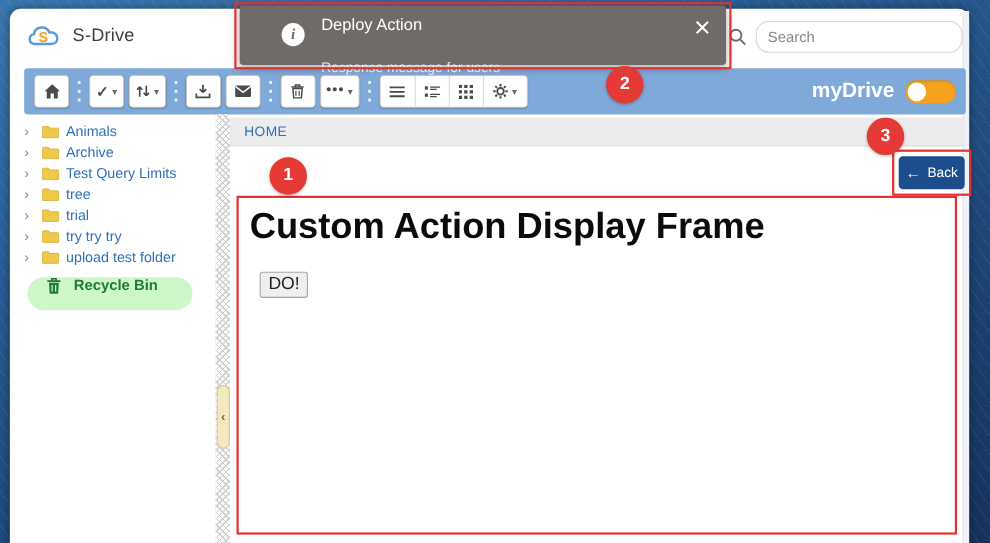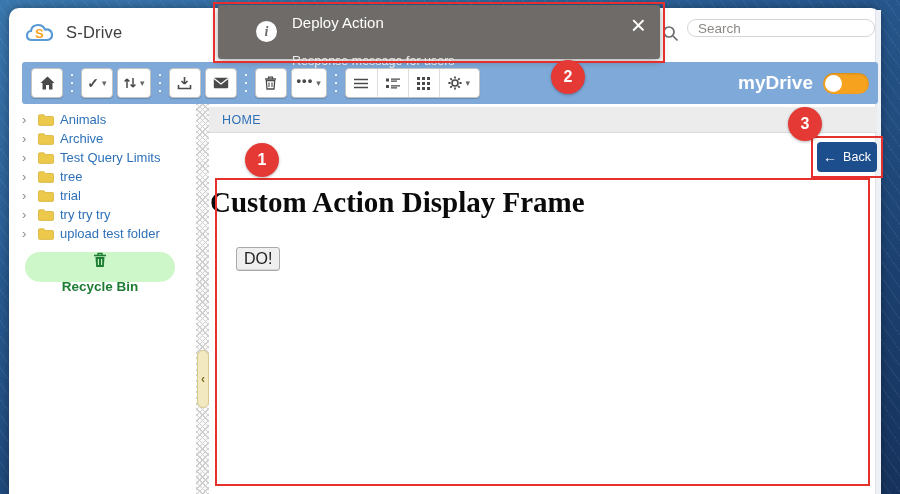"Search" .search-input { height: 18px -> 29px }
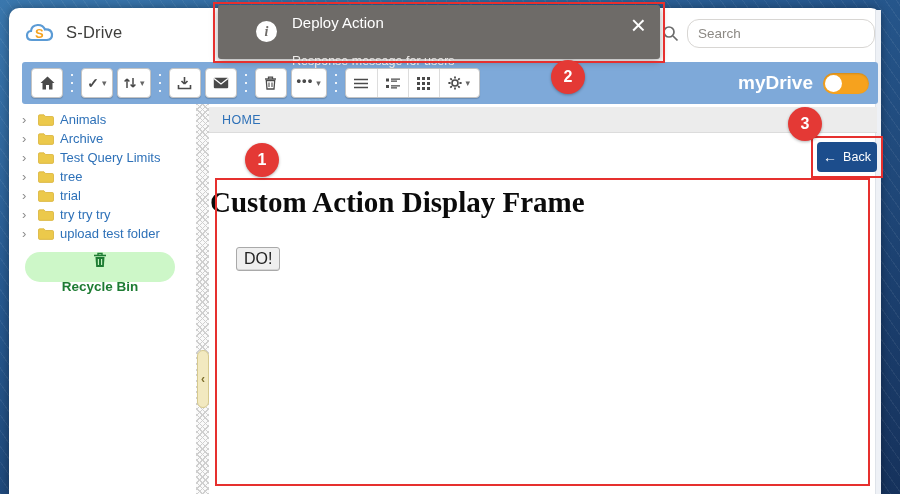"Custom Action Display Frame" .frame-heading { font-family: Liberation Serif, serif -> Liberation Sans, sans-serif; font-size: 29px -> 33px; left: 210px -> 227px }
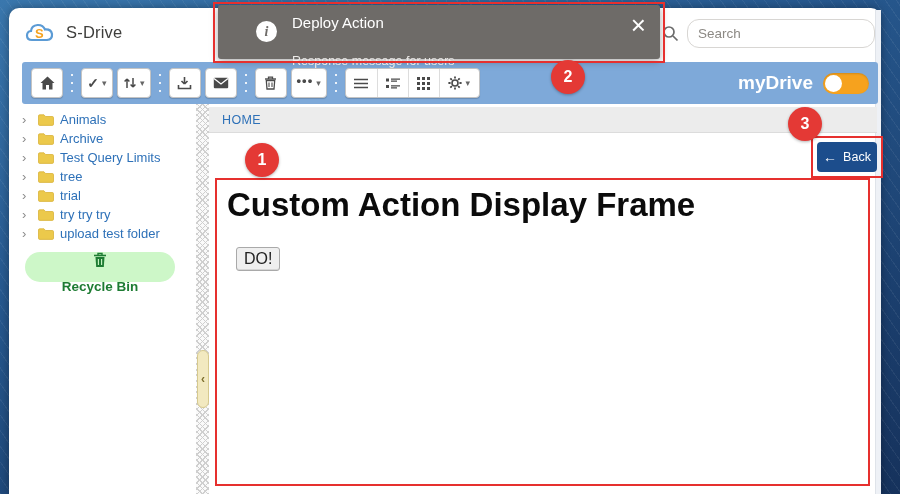"Recycle Bin" .recycle { align-items: center -> none; flex-direction: column -> none }
